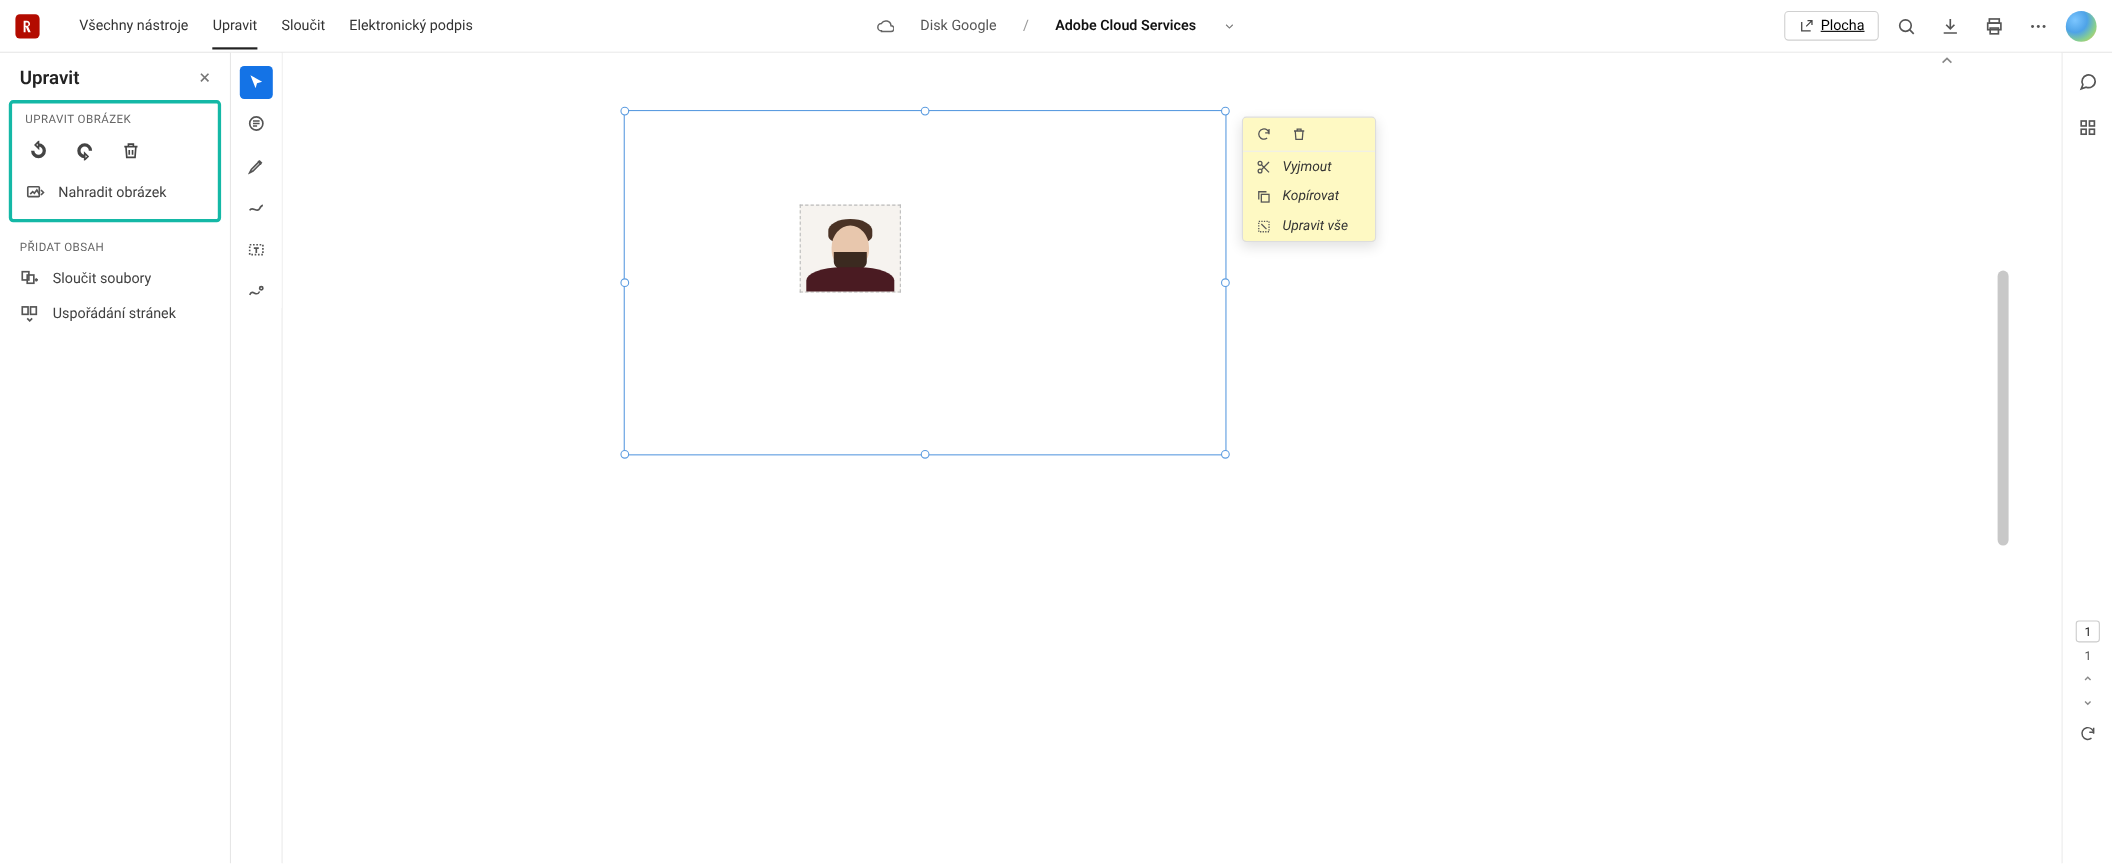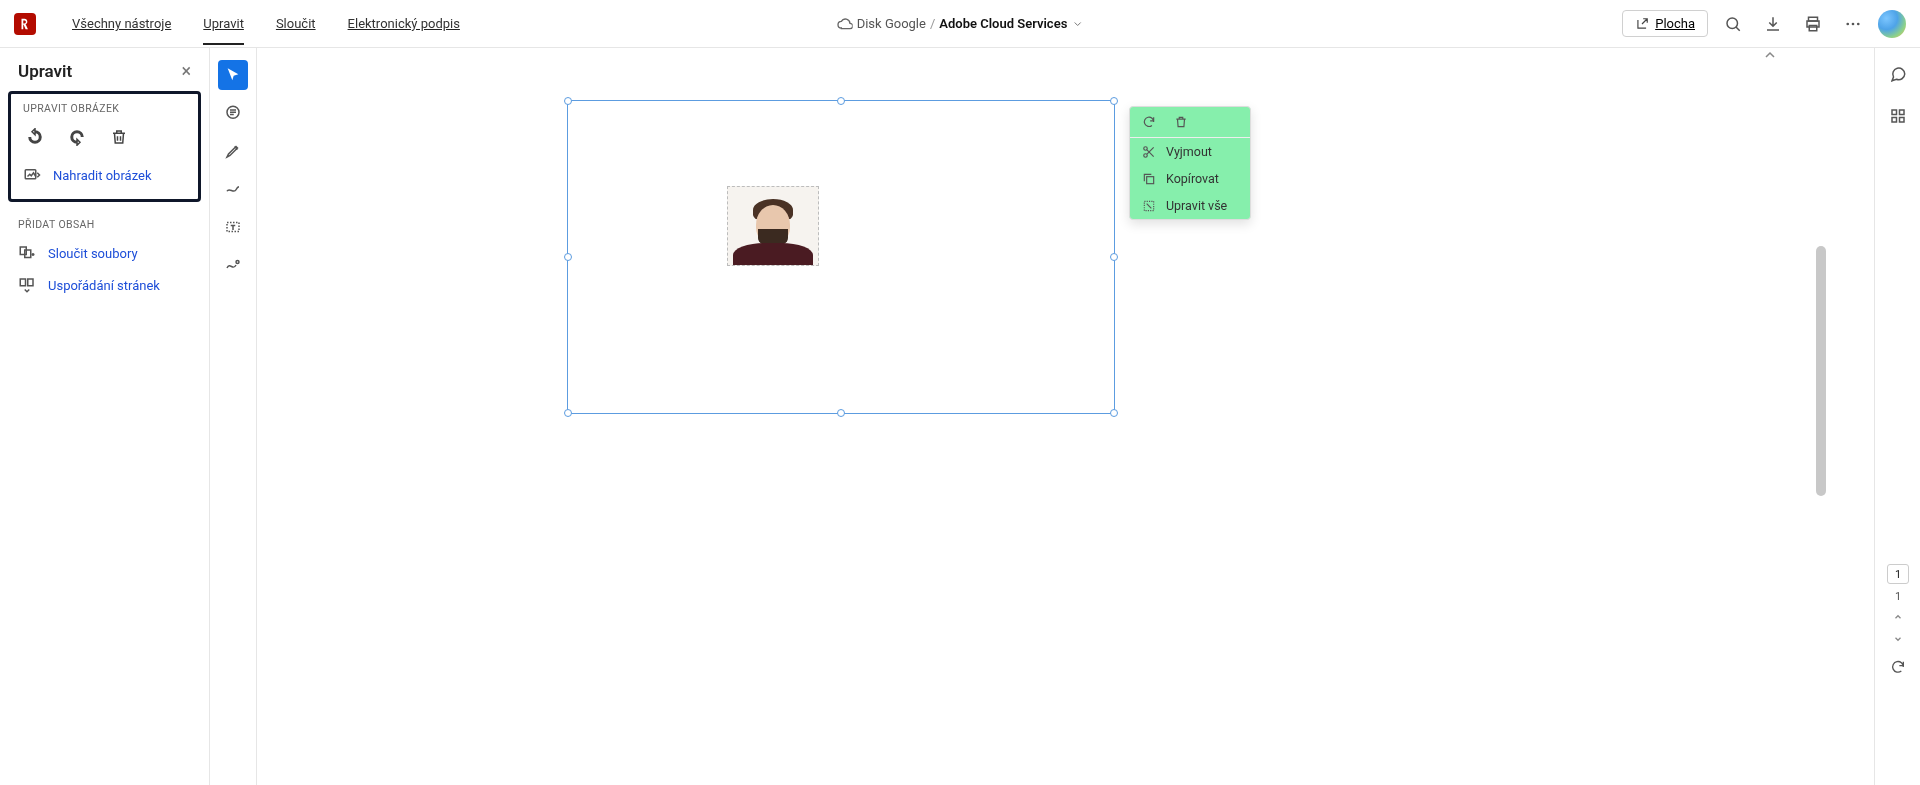"Všechny nástroje" .topnav { gap: 32px -> 22px; text-decoration: underline -> none }
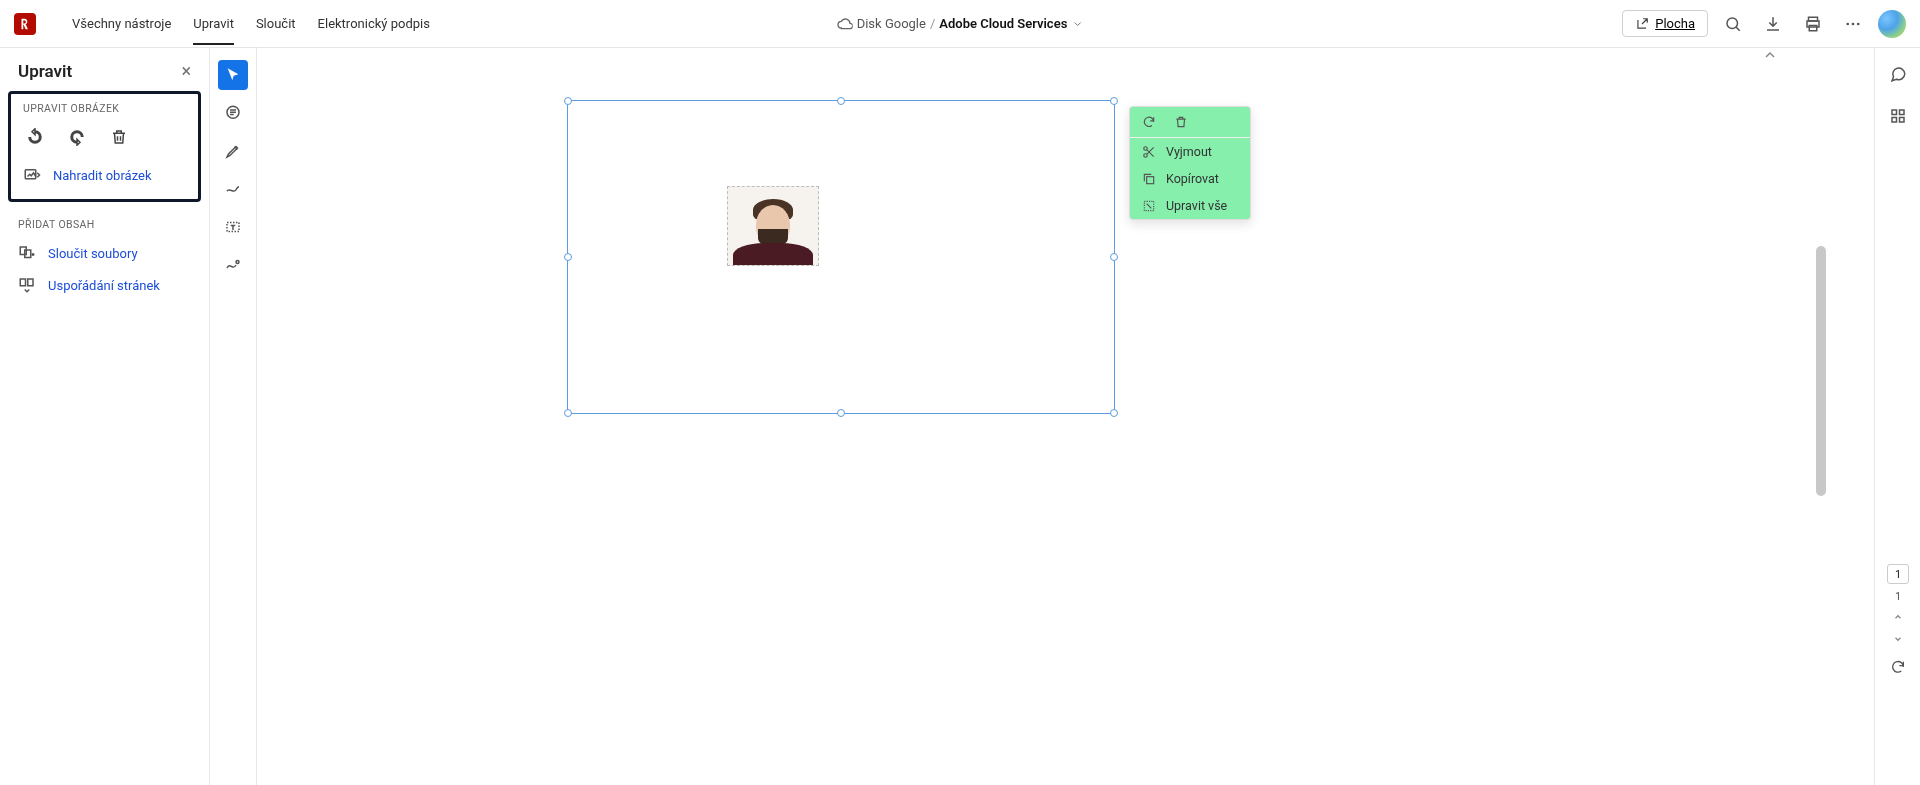"Disk Google" .breadcrumb { gap: 4px -> 24px }
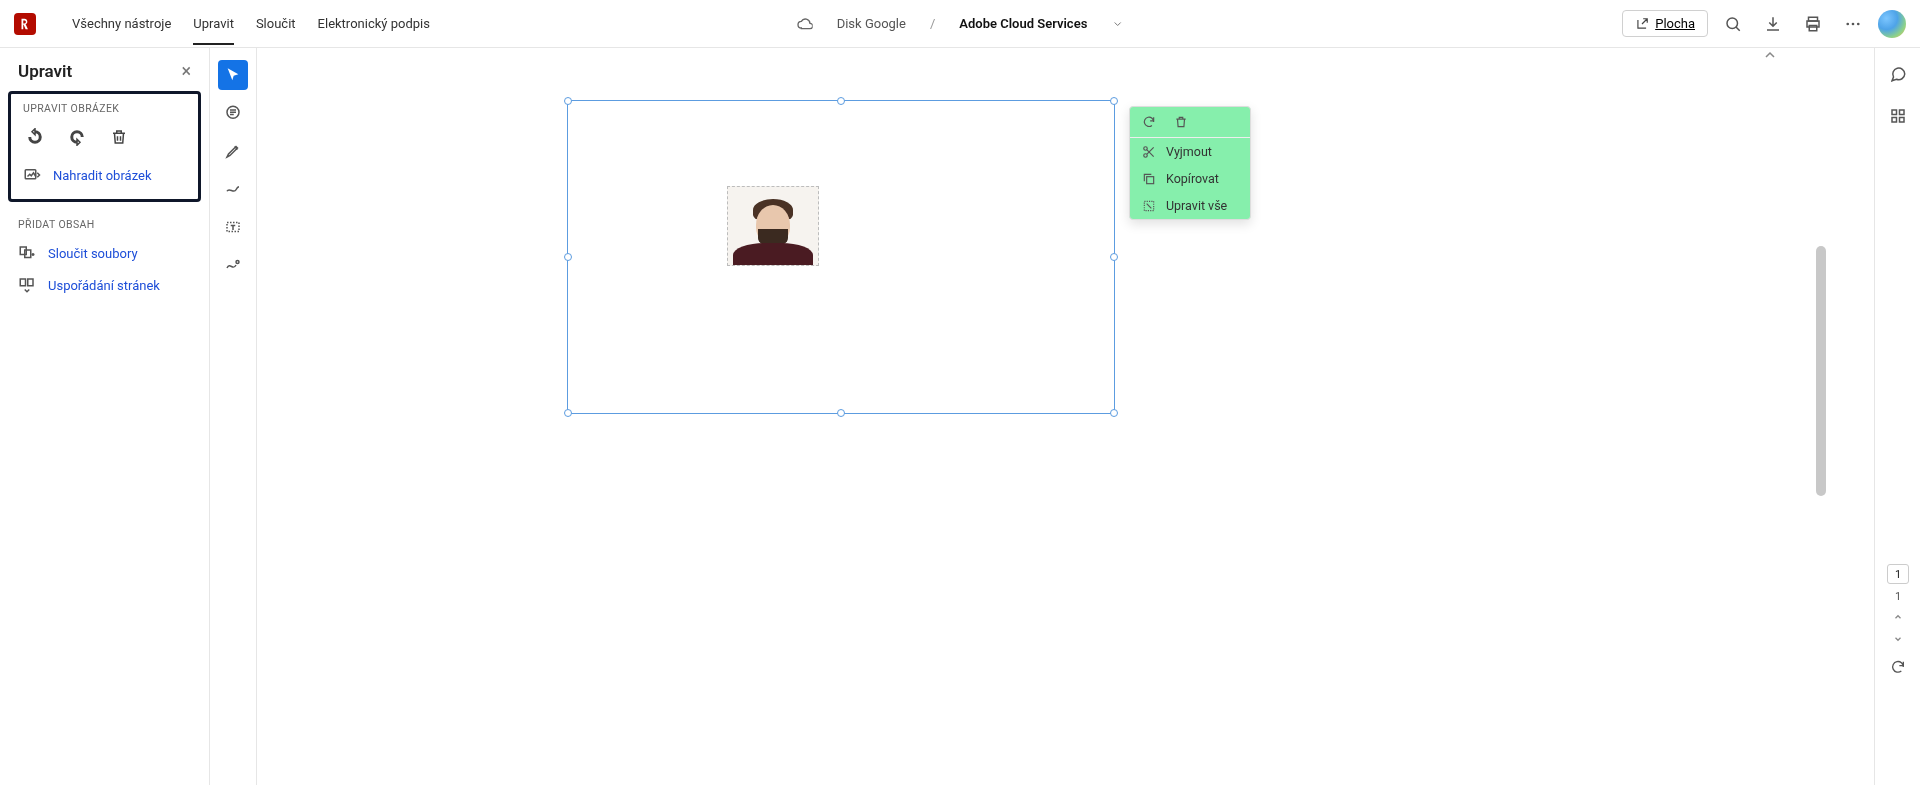"UPRAVIT OBRÁZEK" .highlight-box { border: 3px solid #0f172a -> 3px solid #14b8a6 }
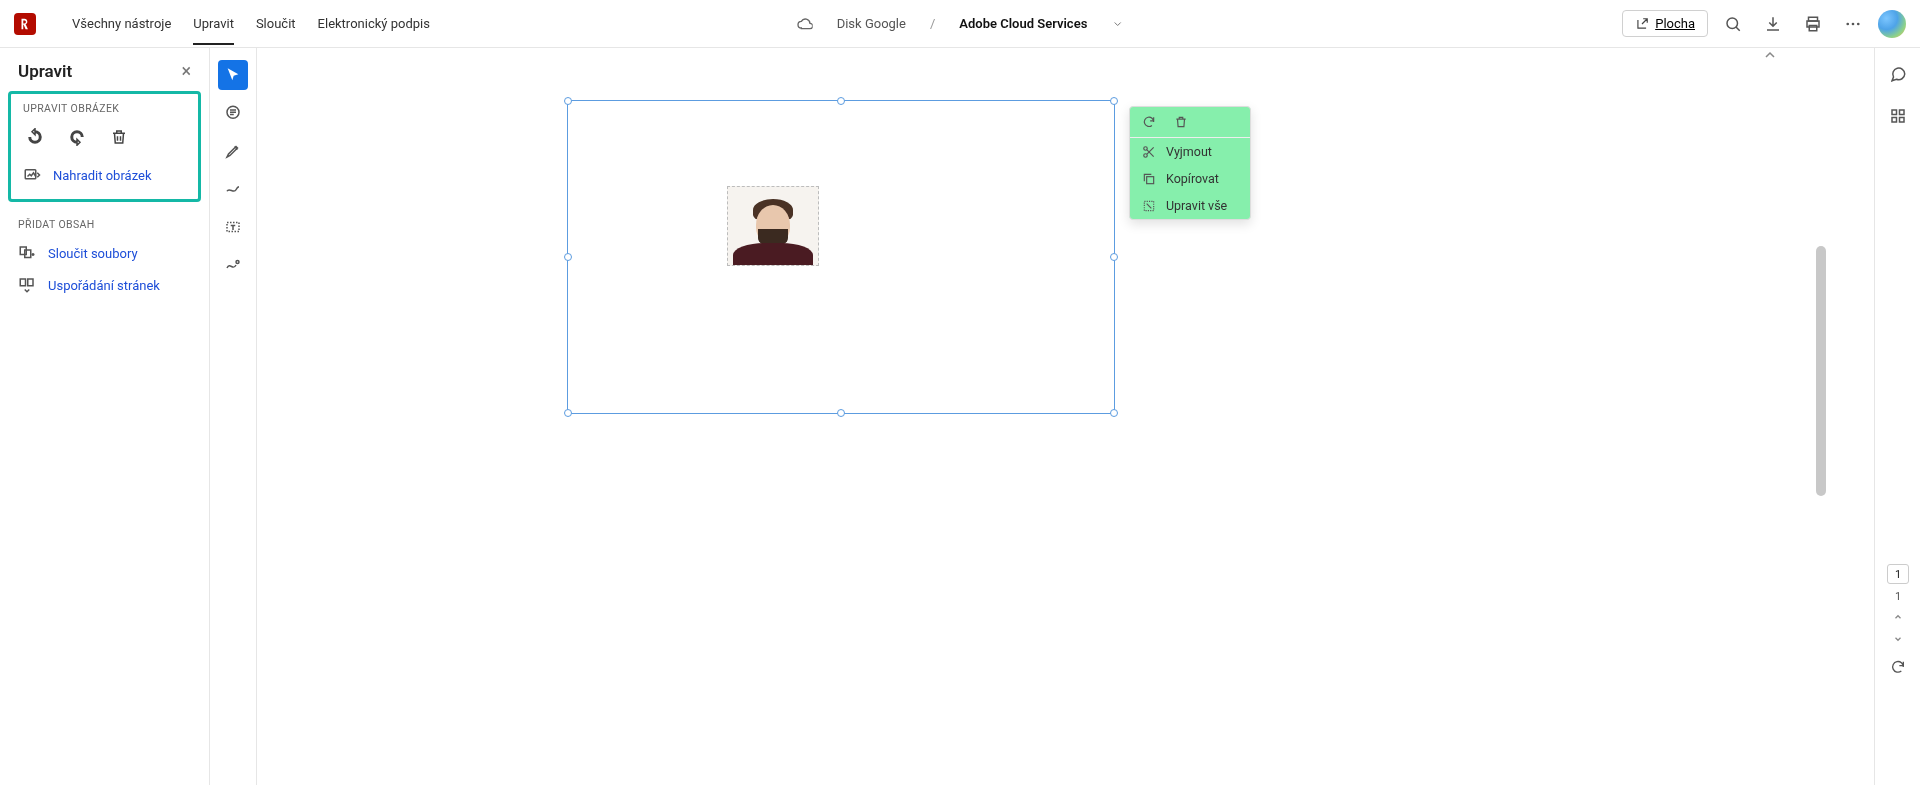"Vyjmout" .ctxmenu { background: #86efac -> #fef9c3; font-style: none -> italic }
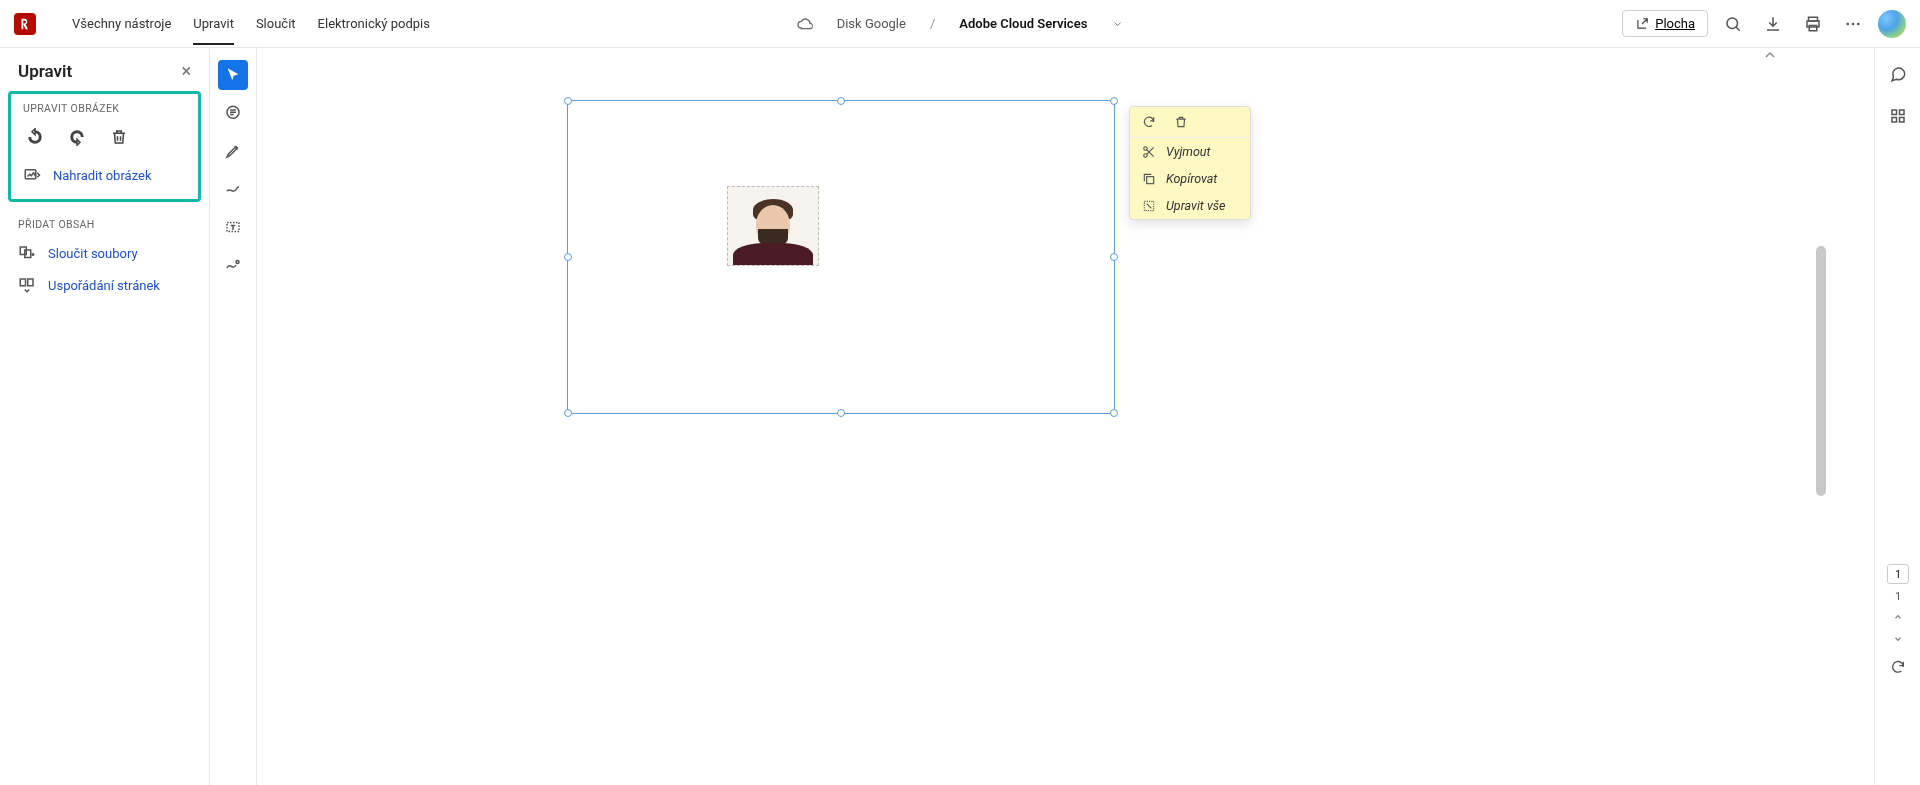"Nahradit obrázek" .panel-item { color: #1d4ed8 -> #404040 }
